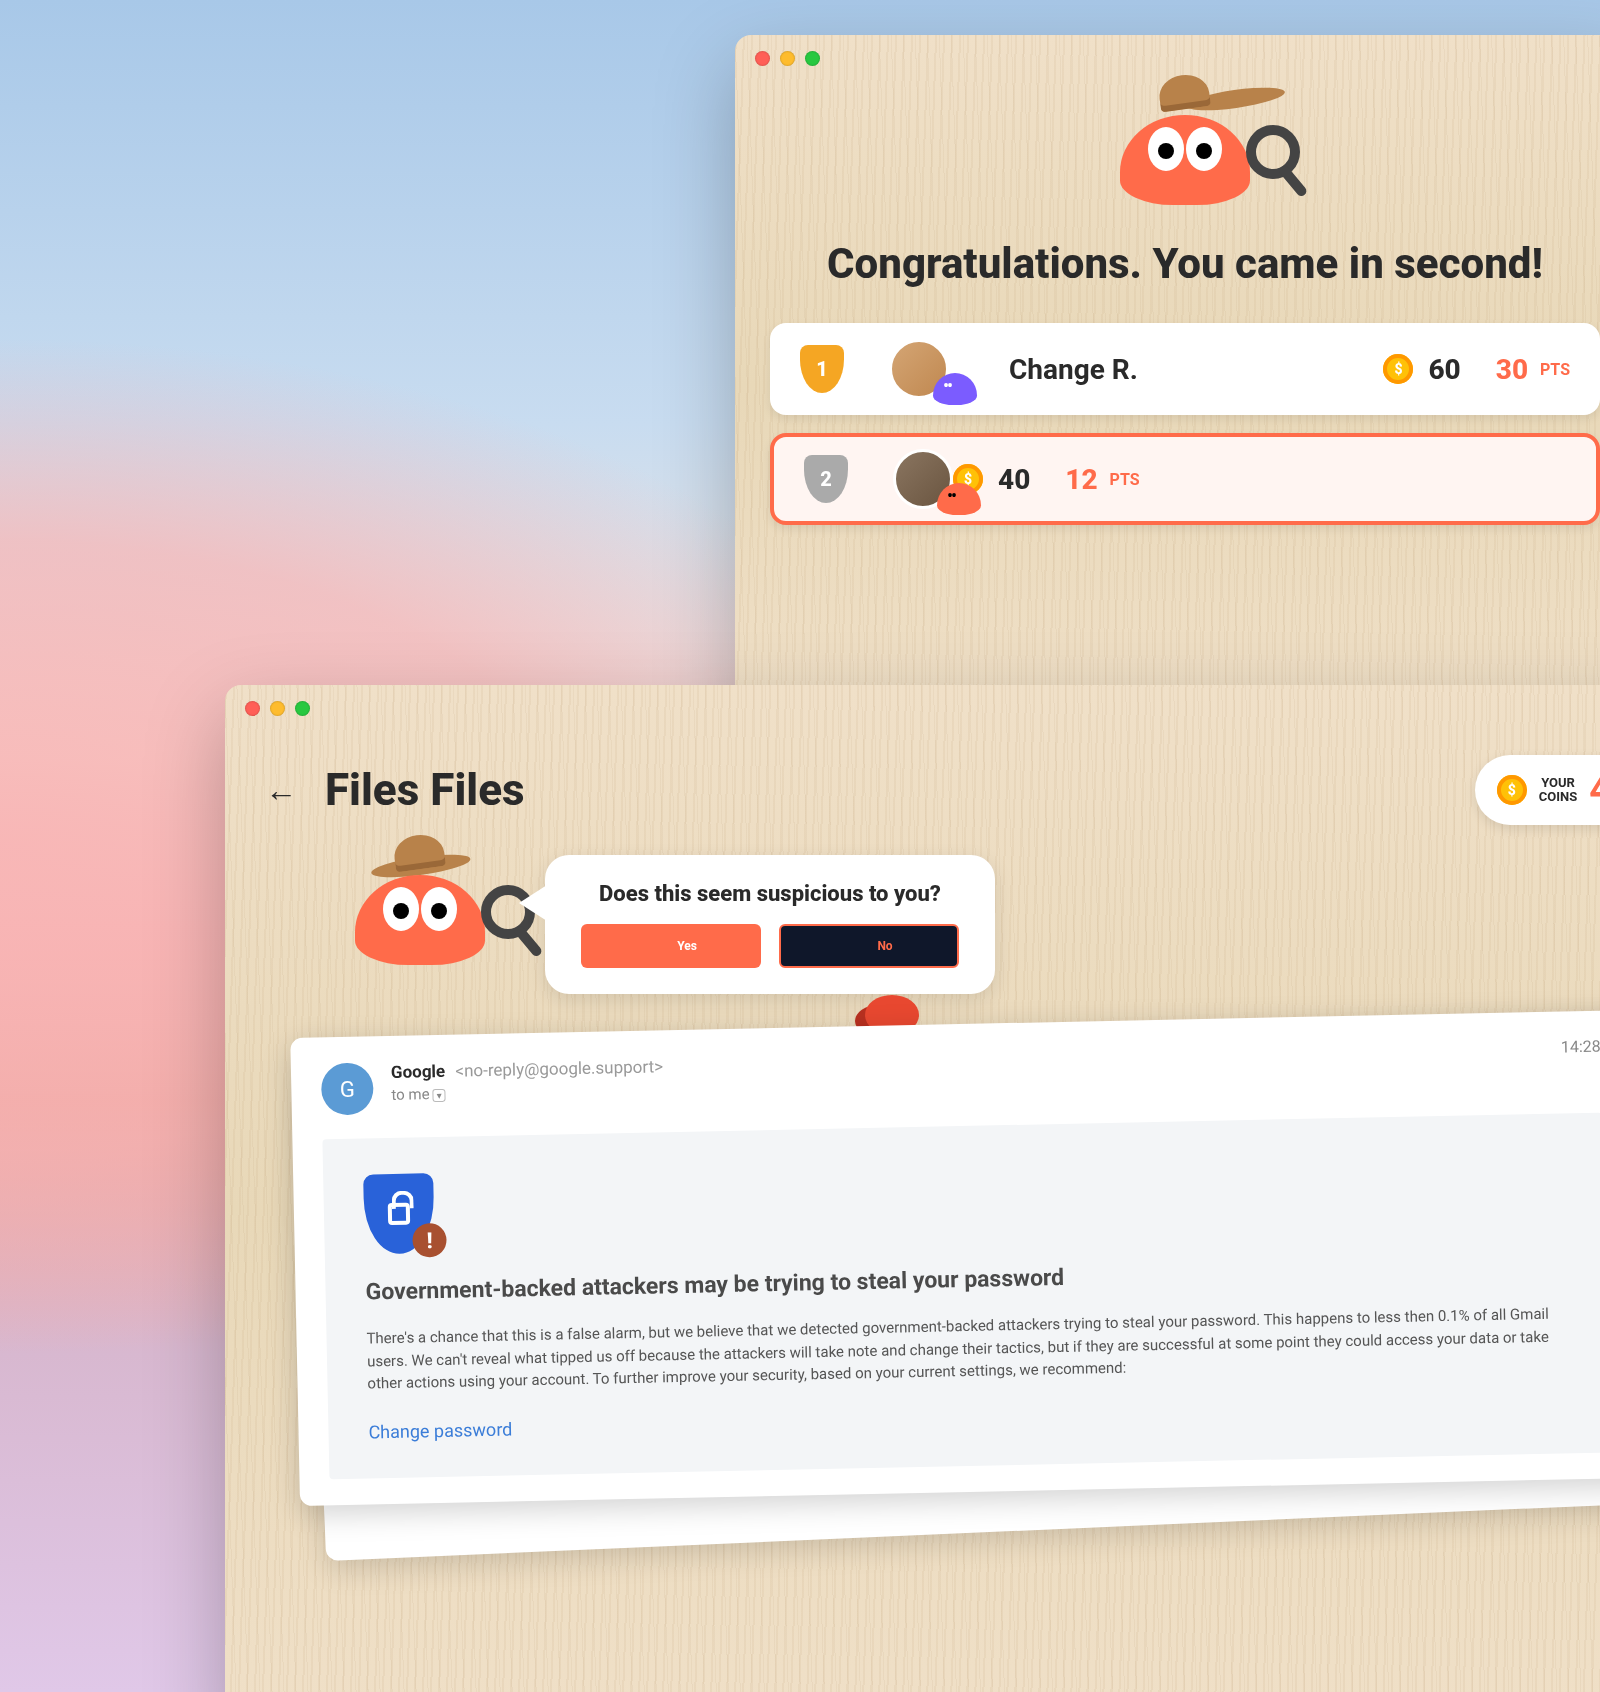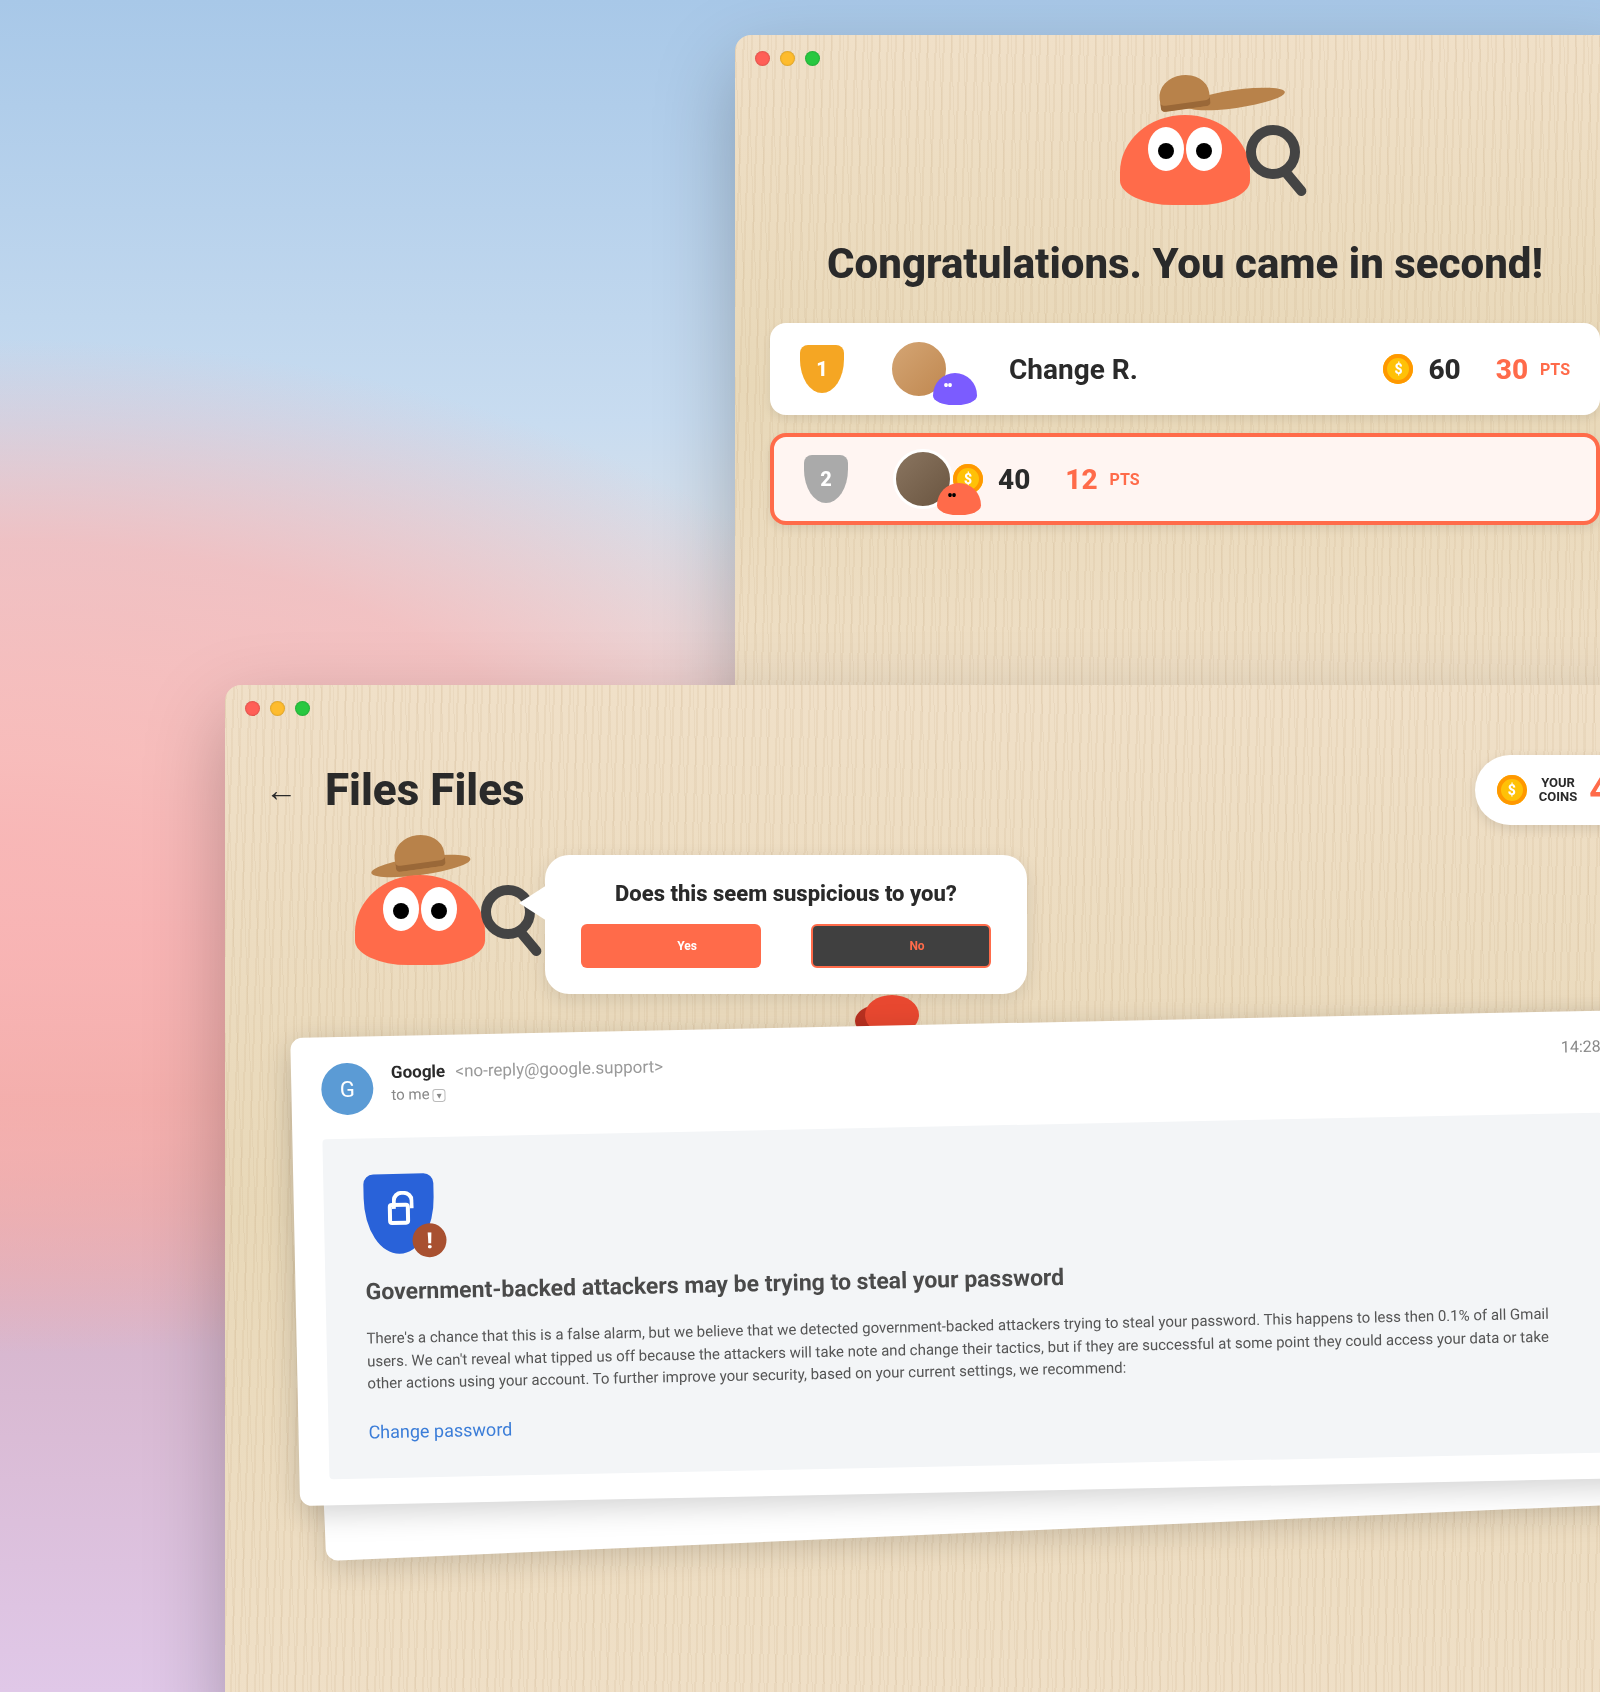"No" .btn-no { background: #404040 -> #0f172a; margin-left: 32px -> none }
